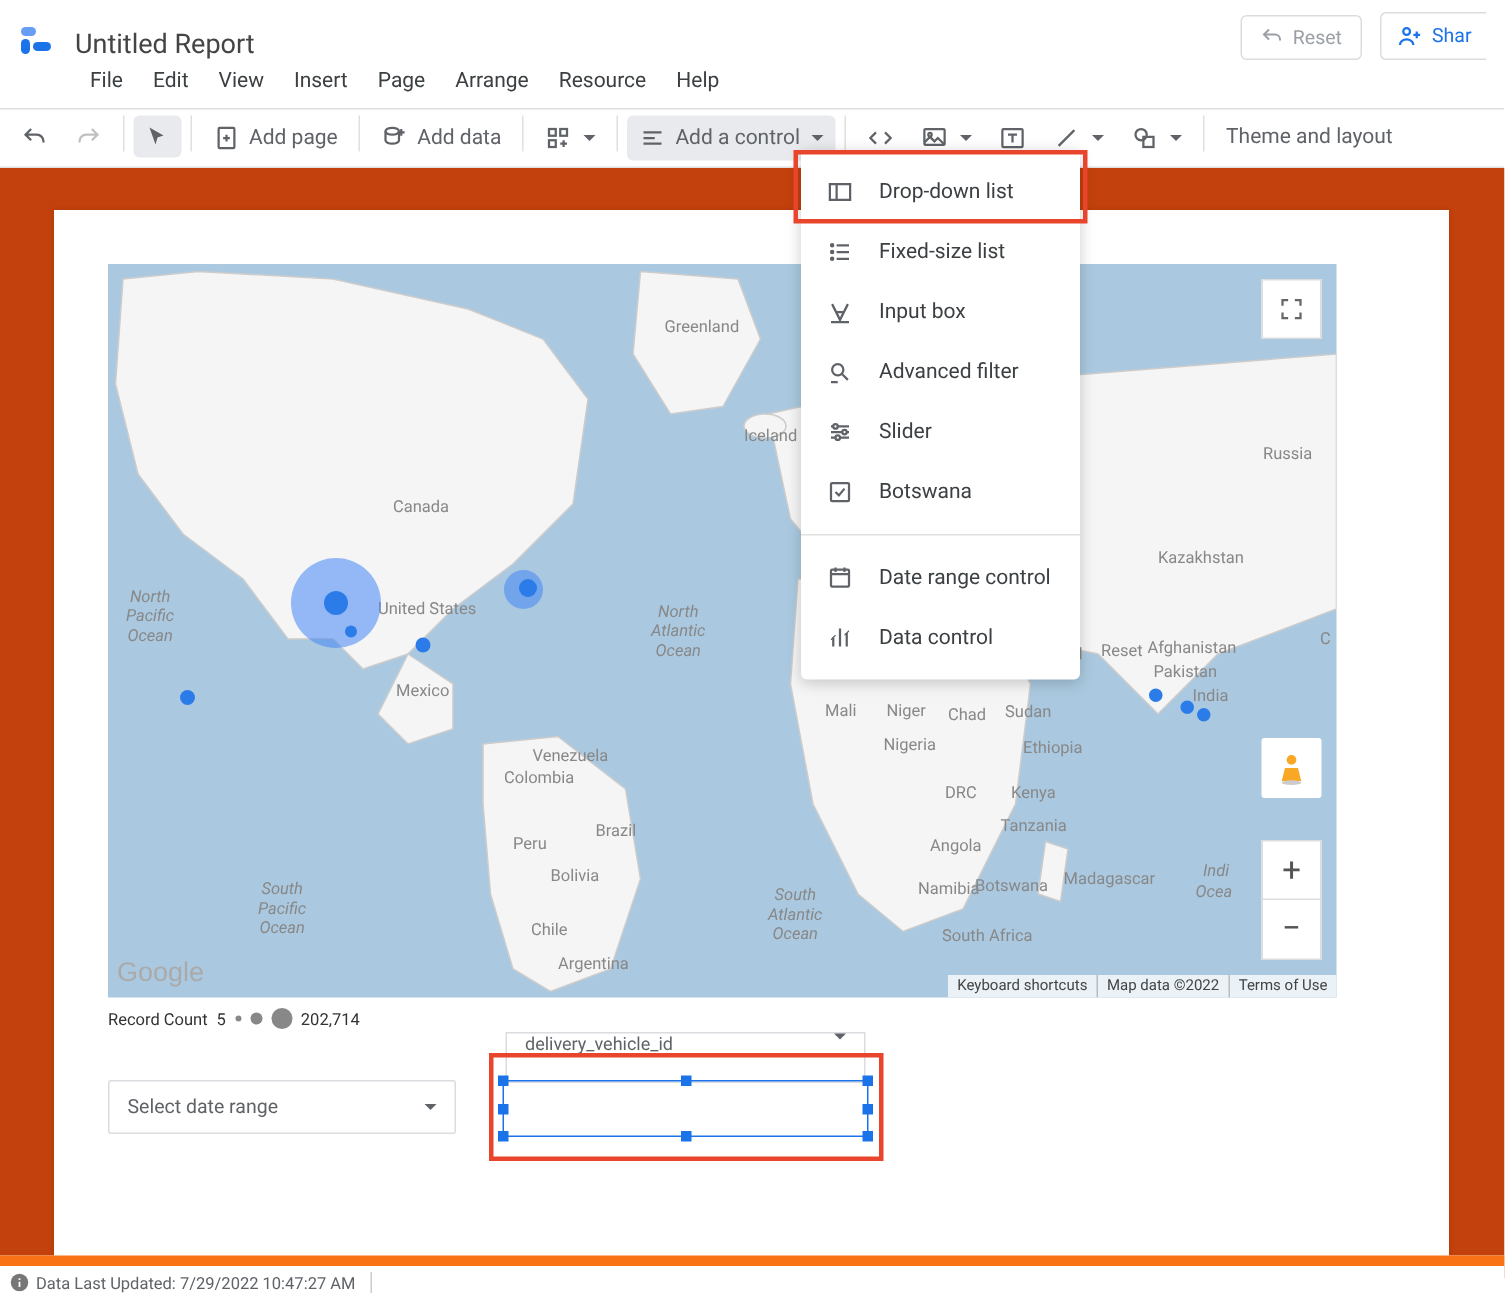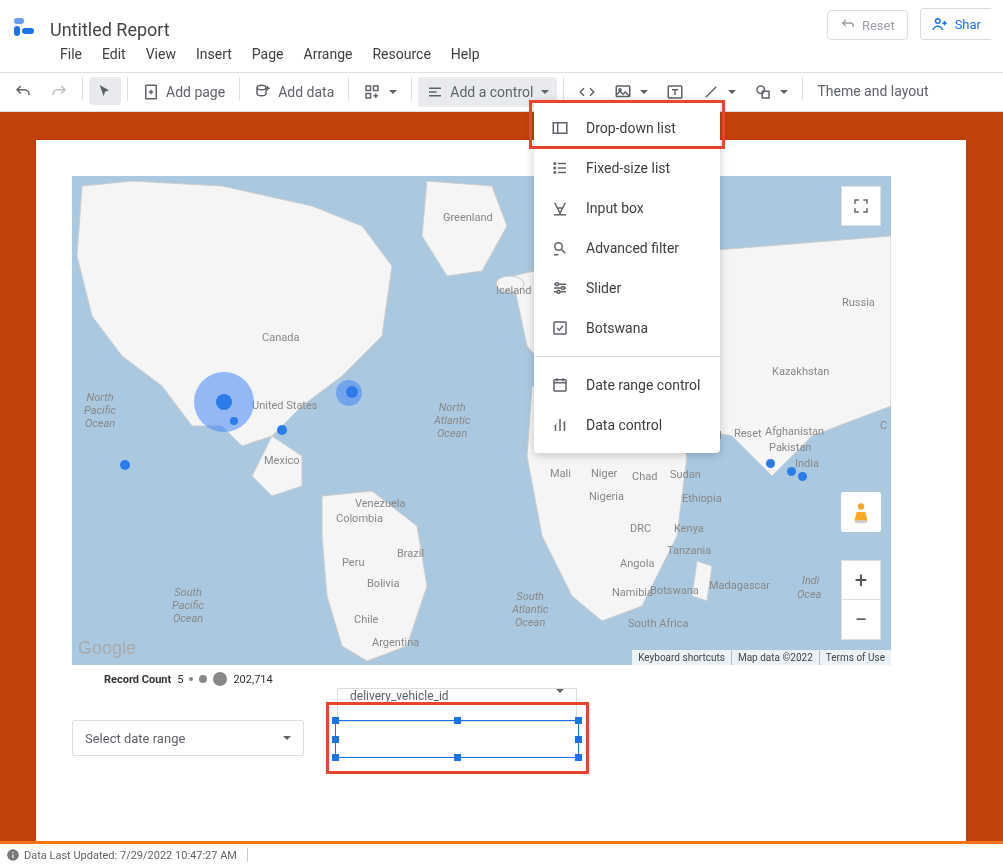"Record Count" .legend b { font-weight: 700 -> 400; margin-left: 32px -> none }
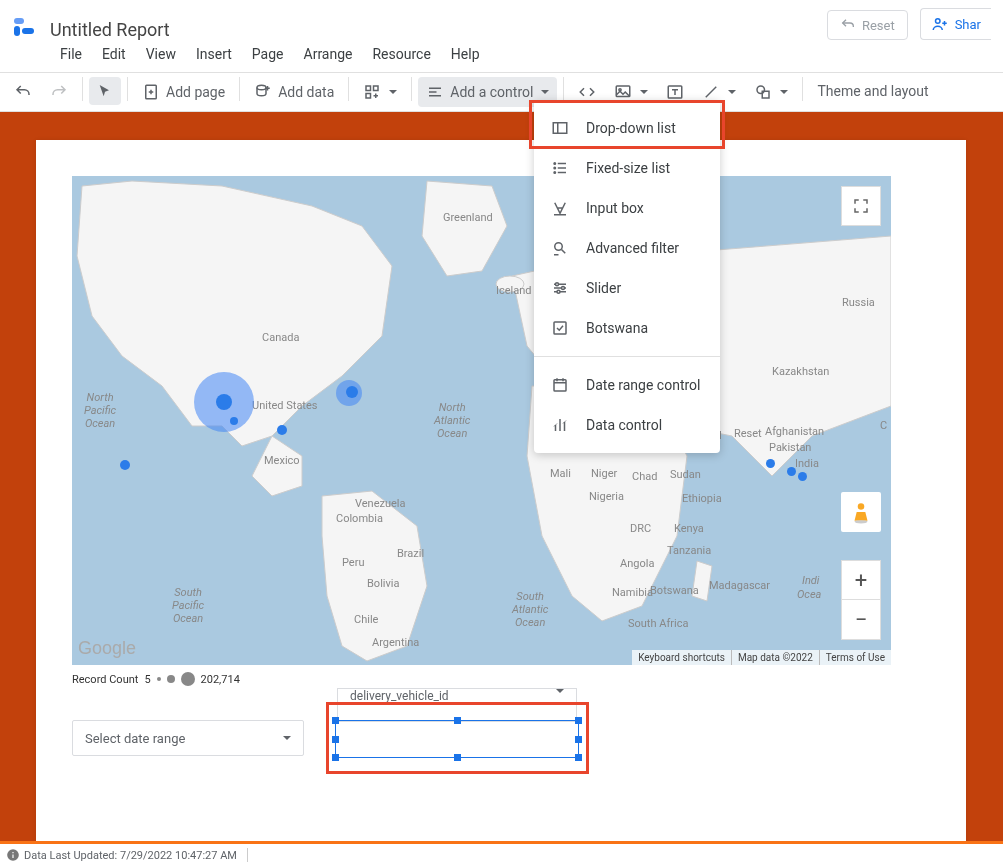"Data Last Updated: 7/29/2022 10:47:27" .footer { border-top: 3px solid #f97316 -> 7px solid #f97316 }
